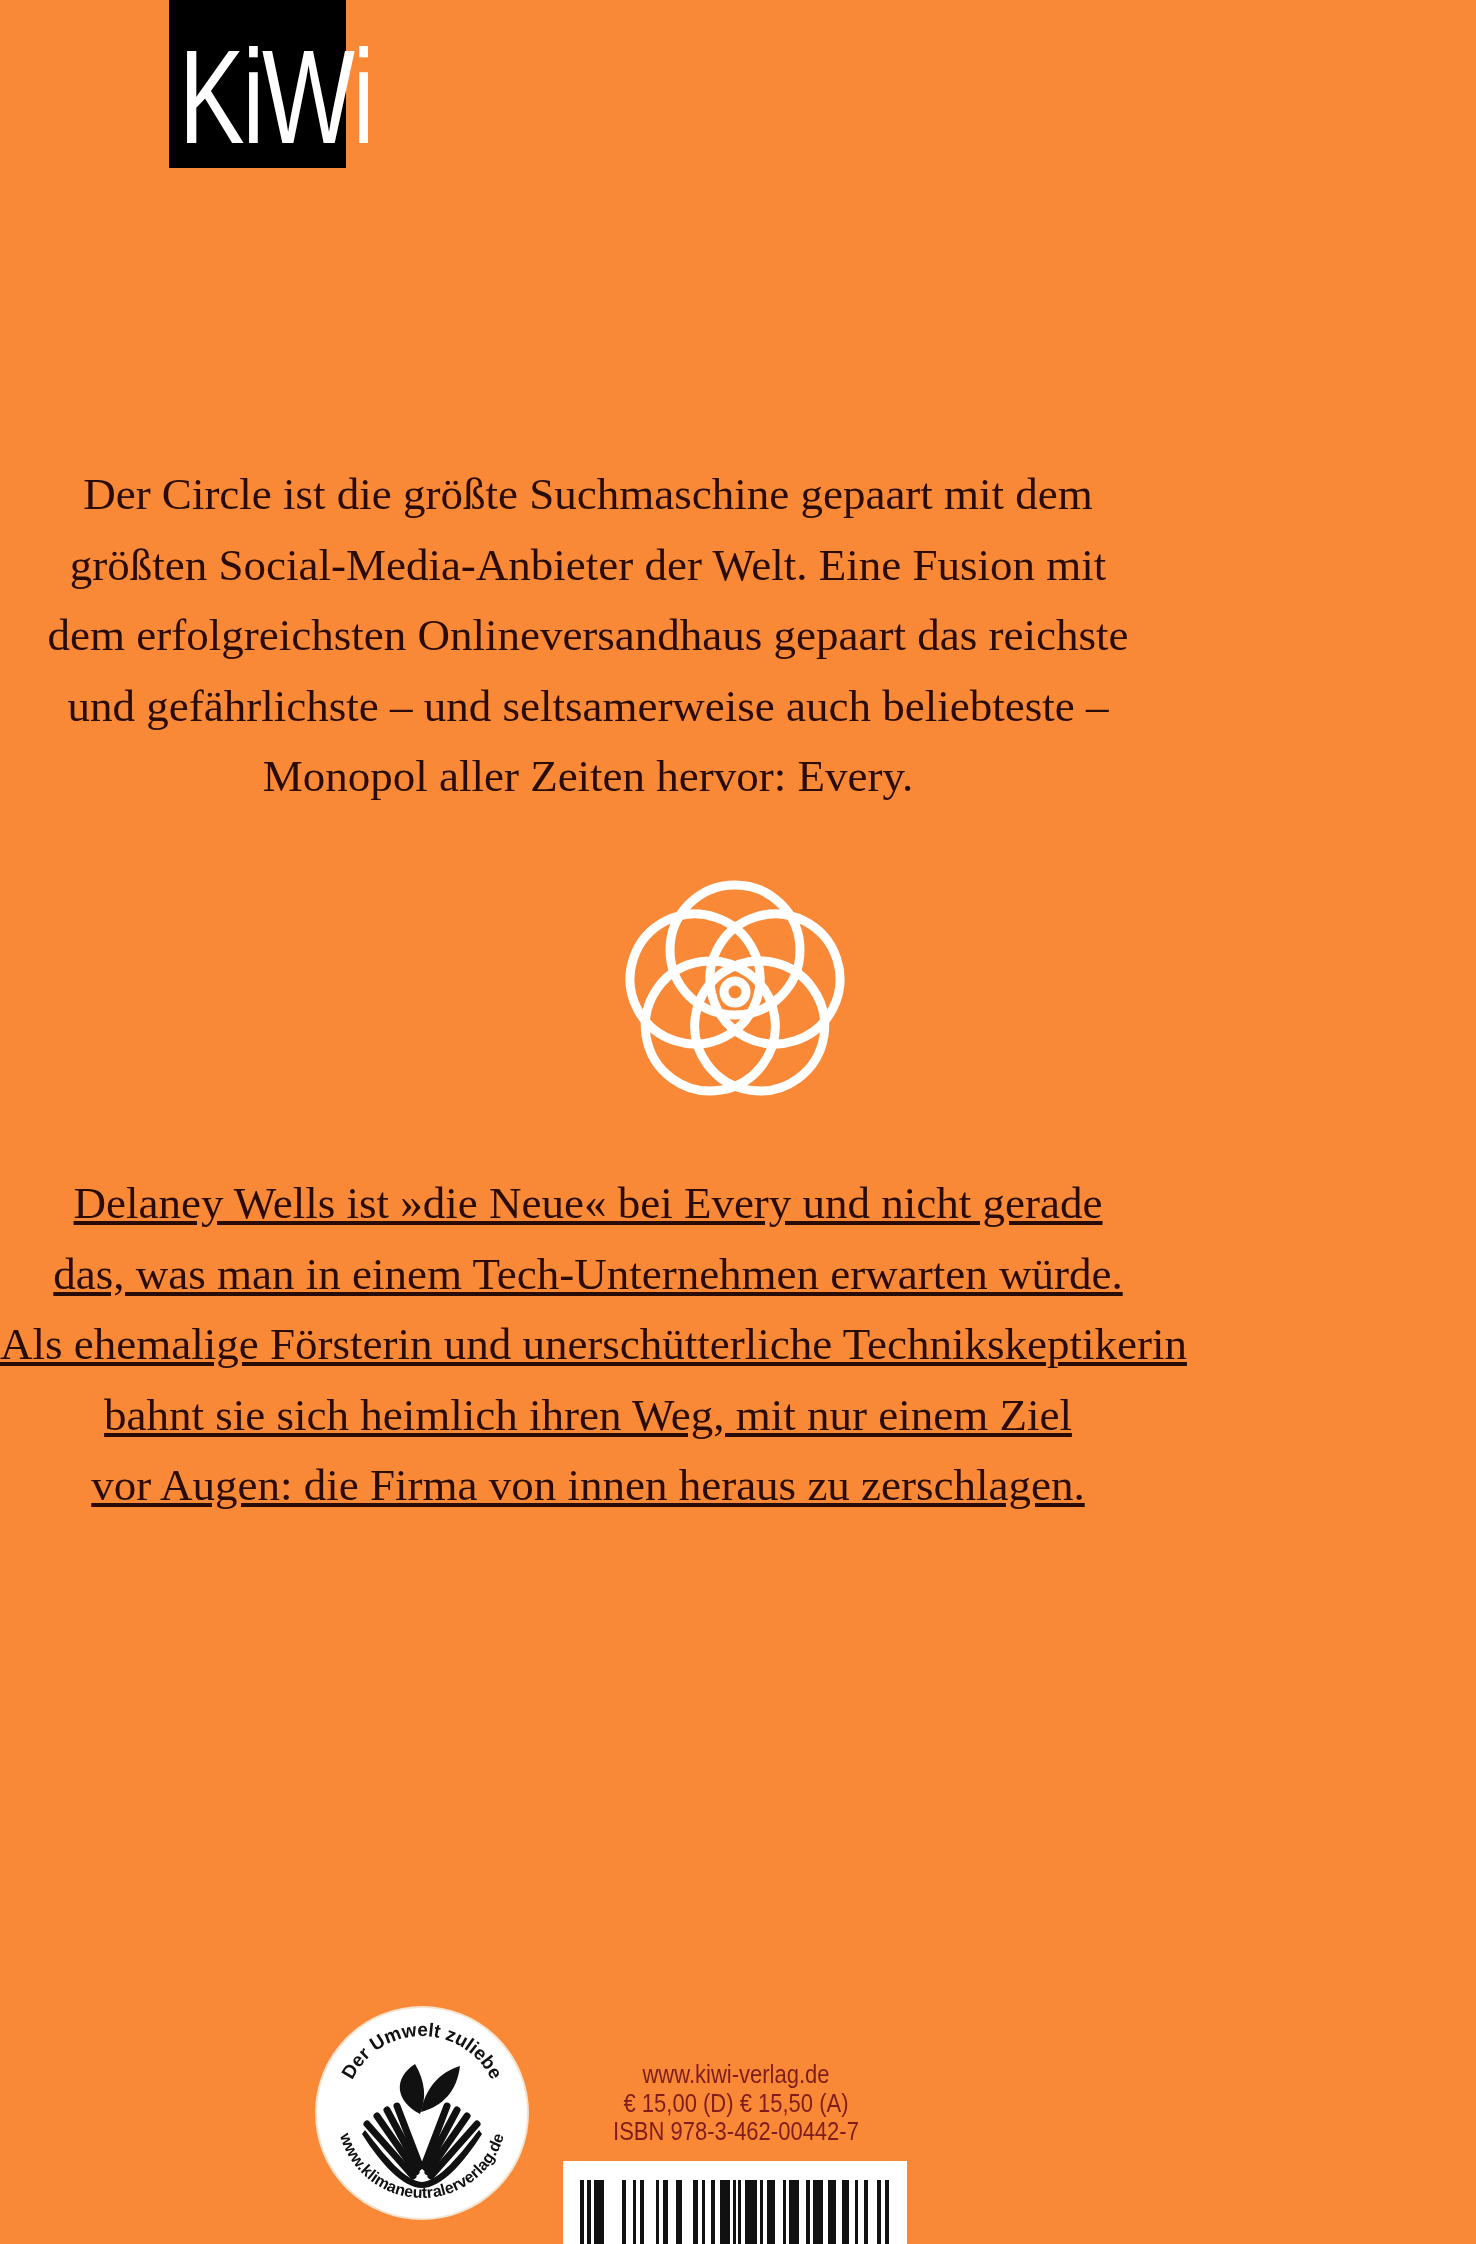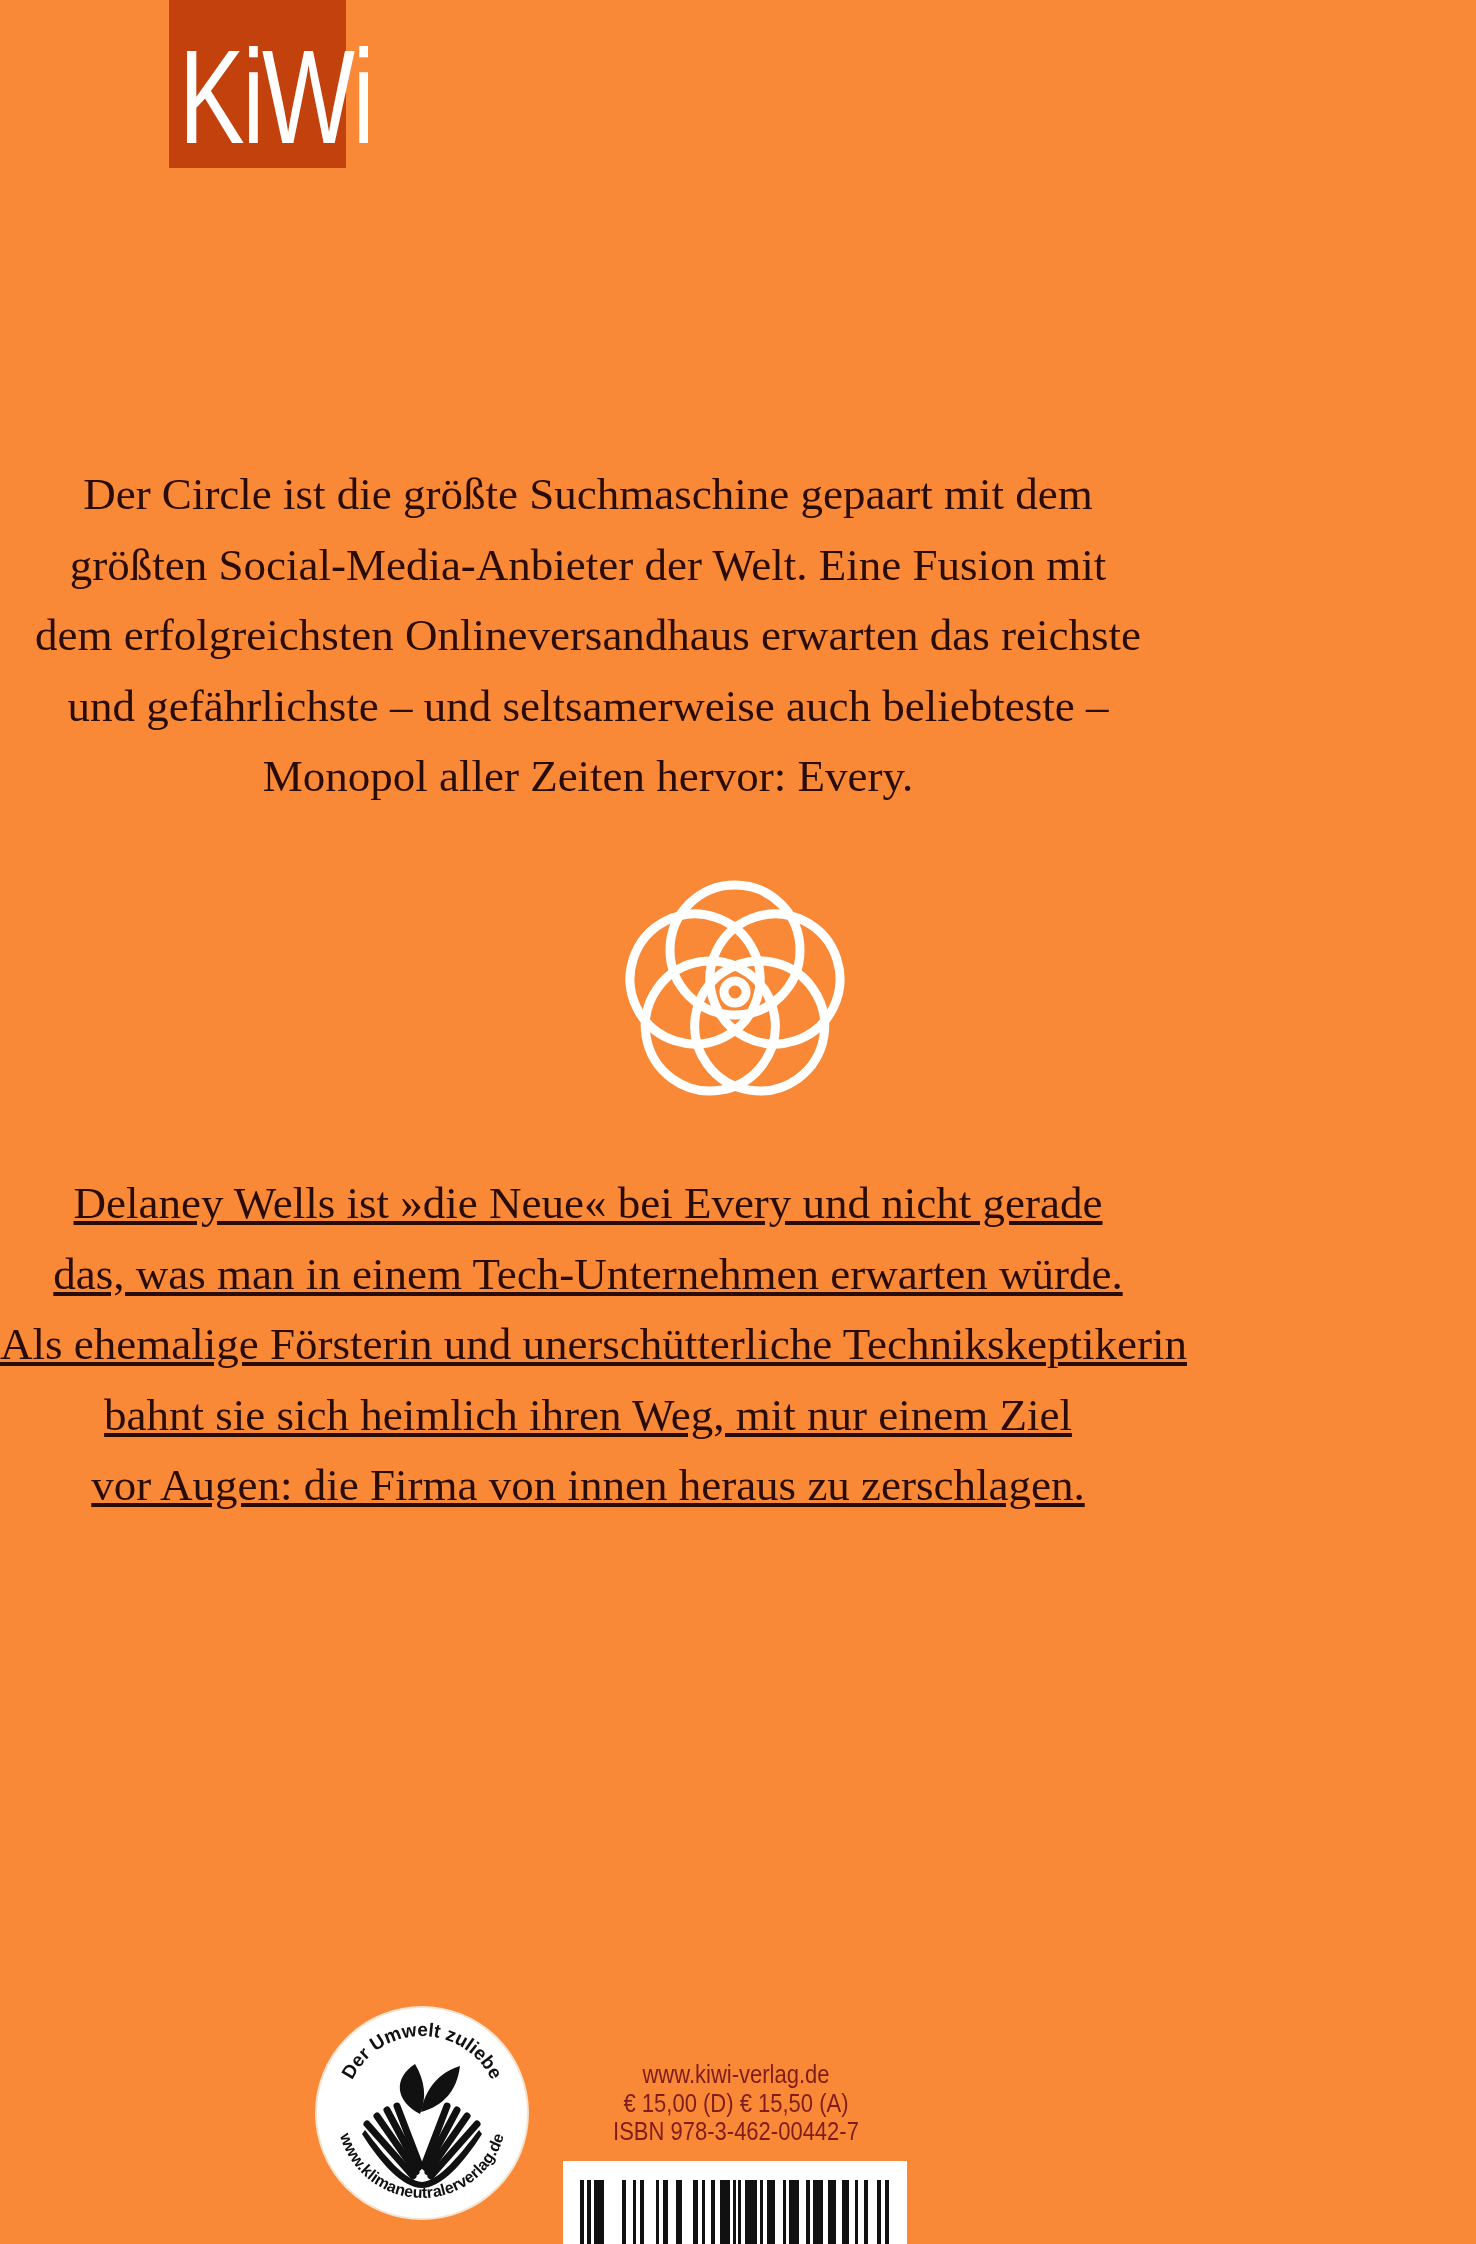"KiWi" .logo-box { background: #c2410c -> #000000 }
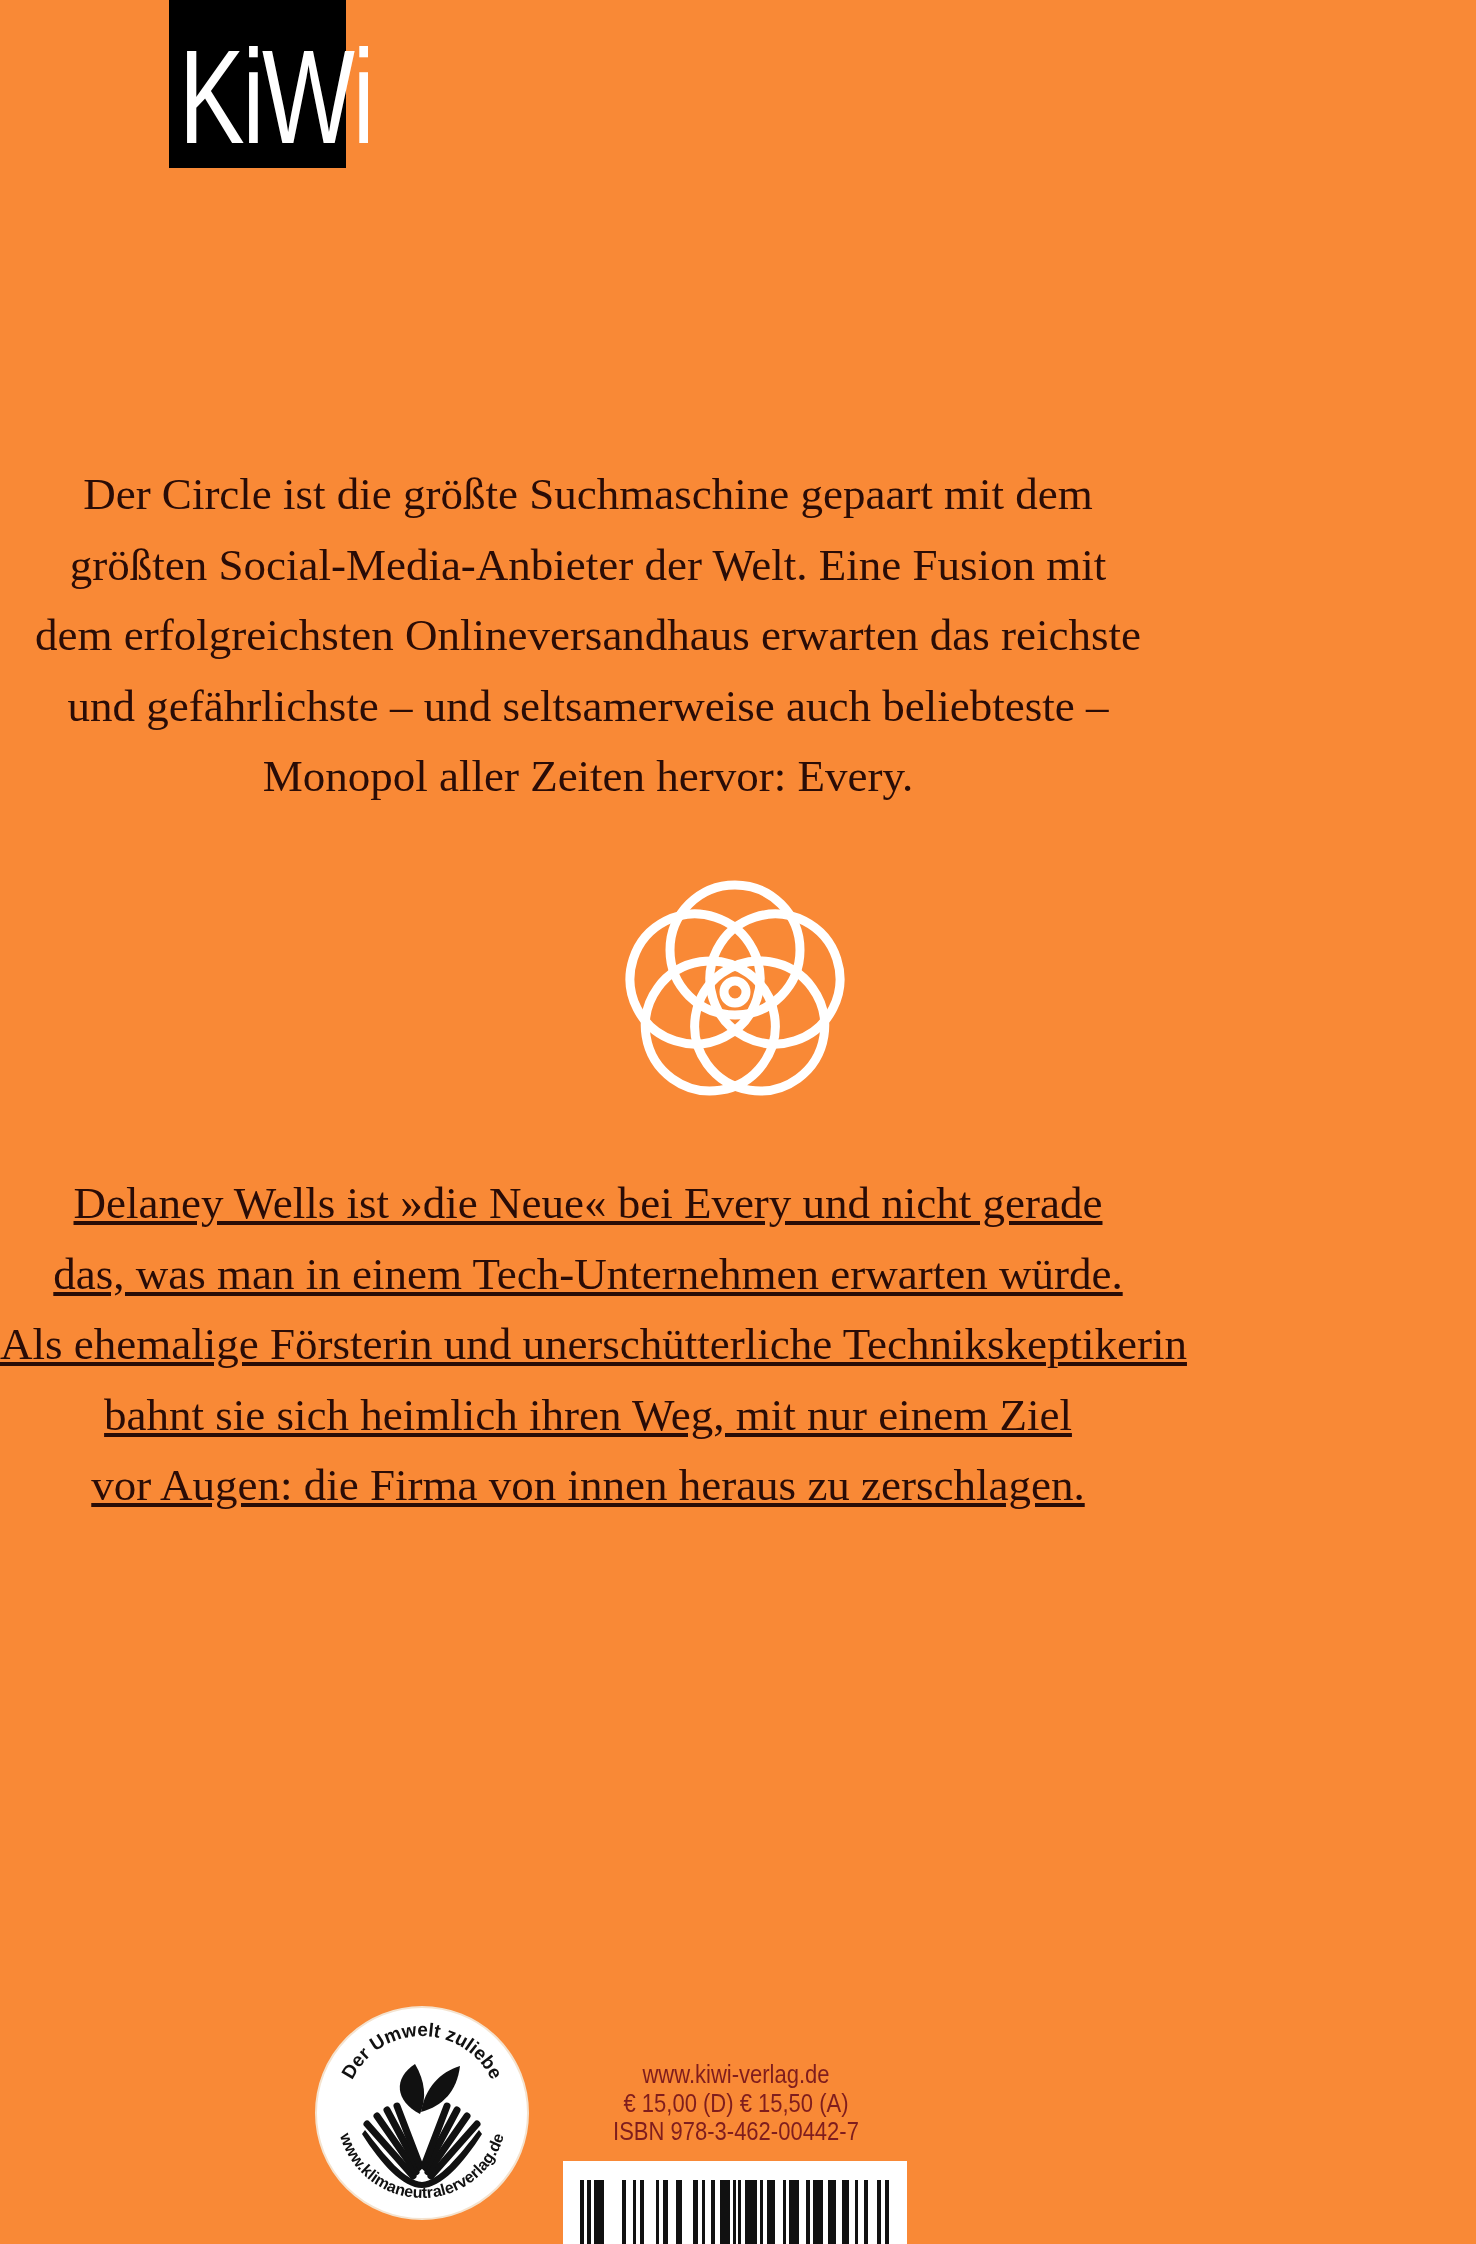"dem erfolgreichsten Onlineversandhaus" span.line { text: erwarten -> gepaart }
